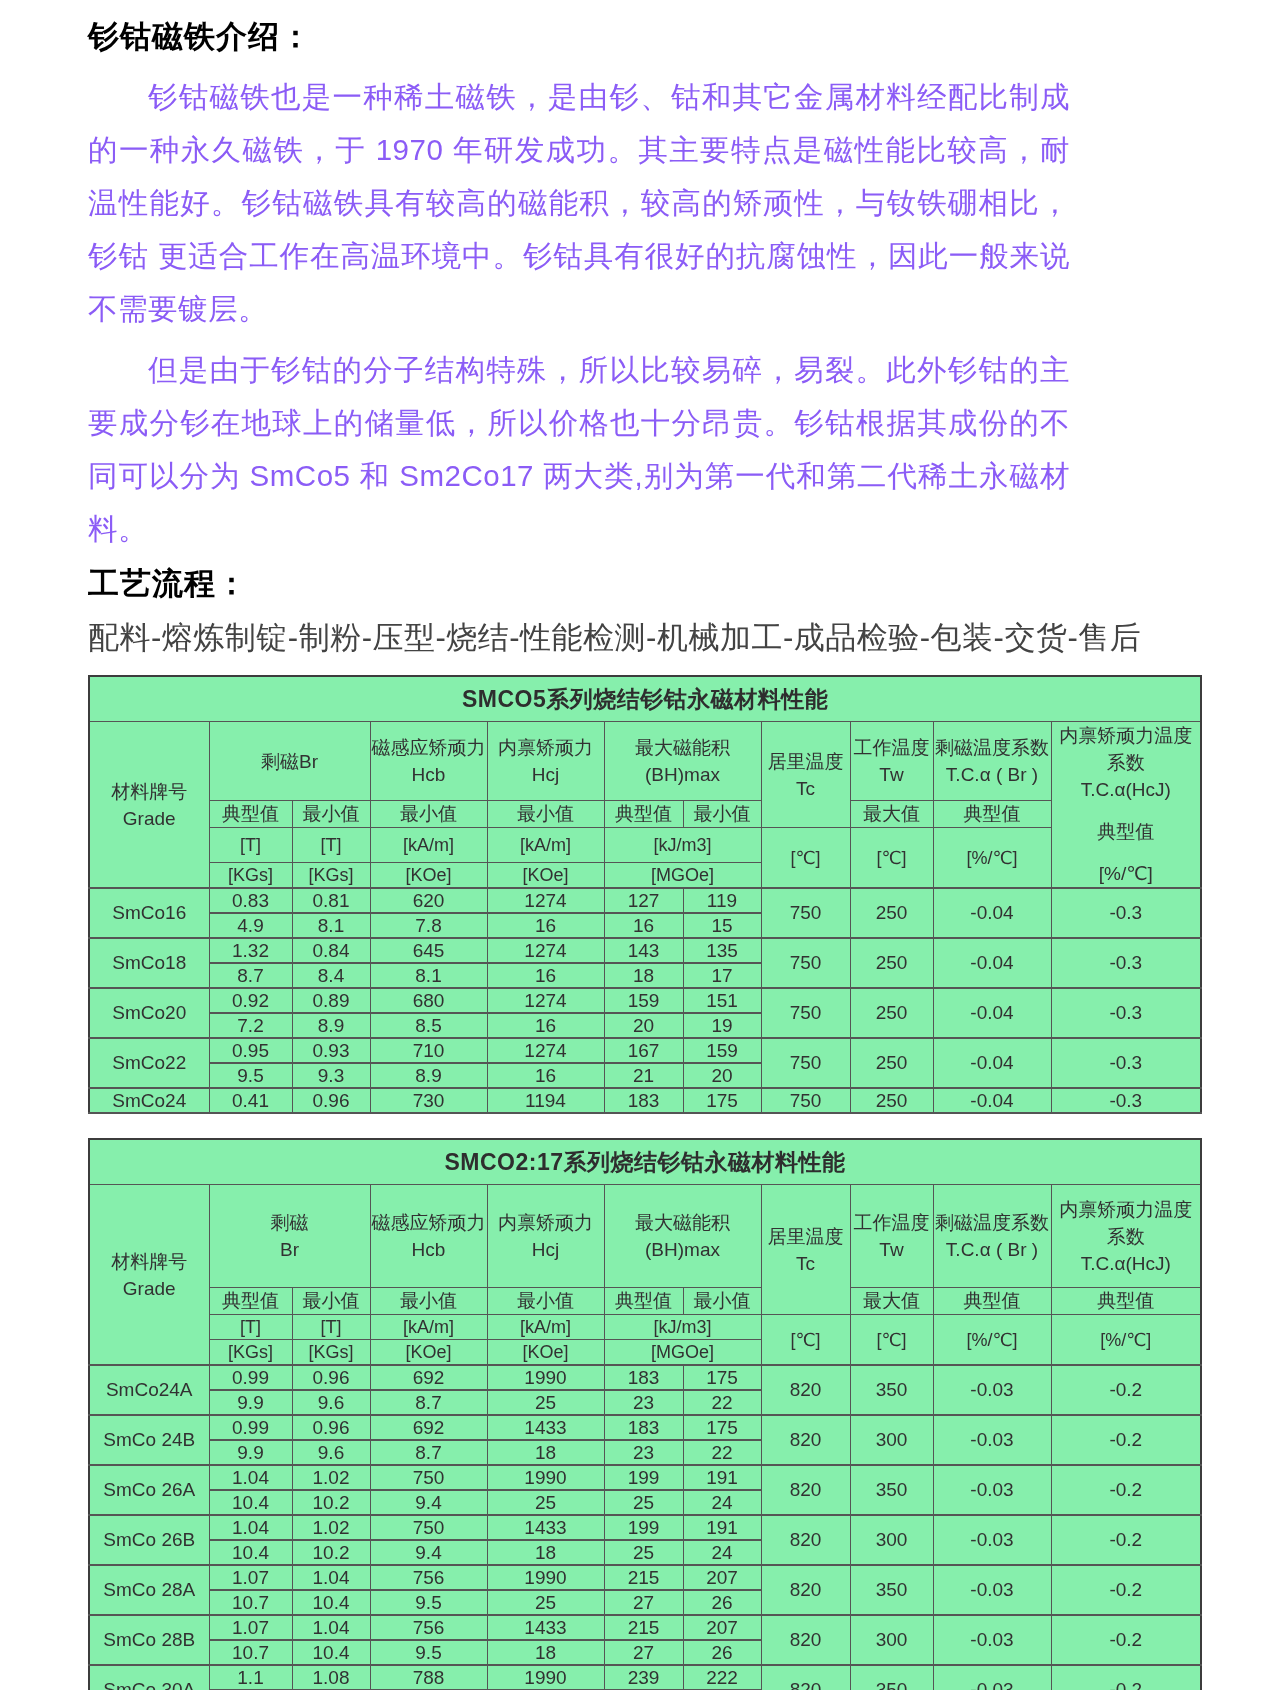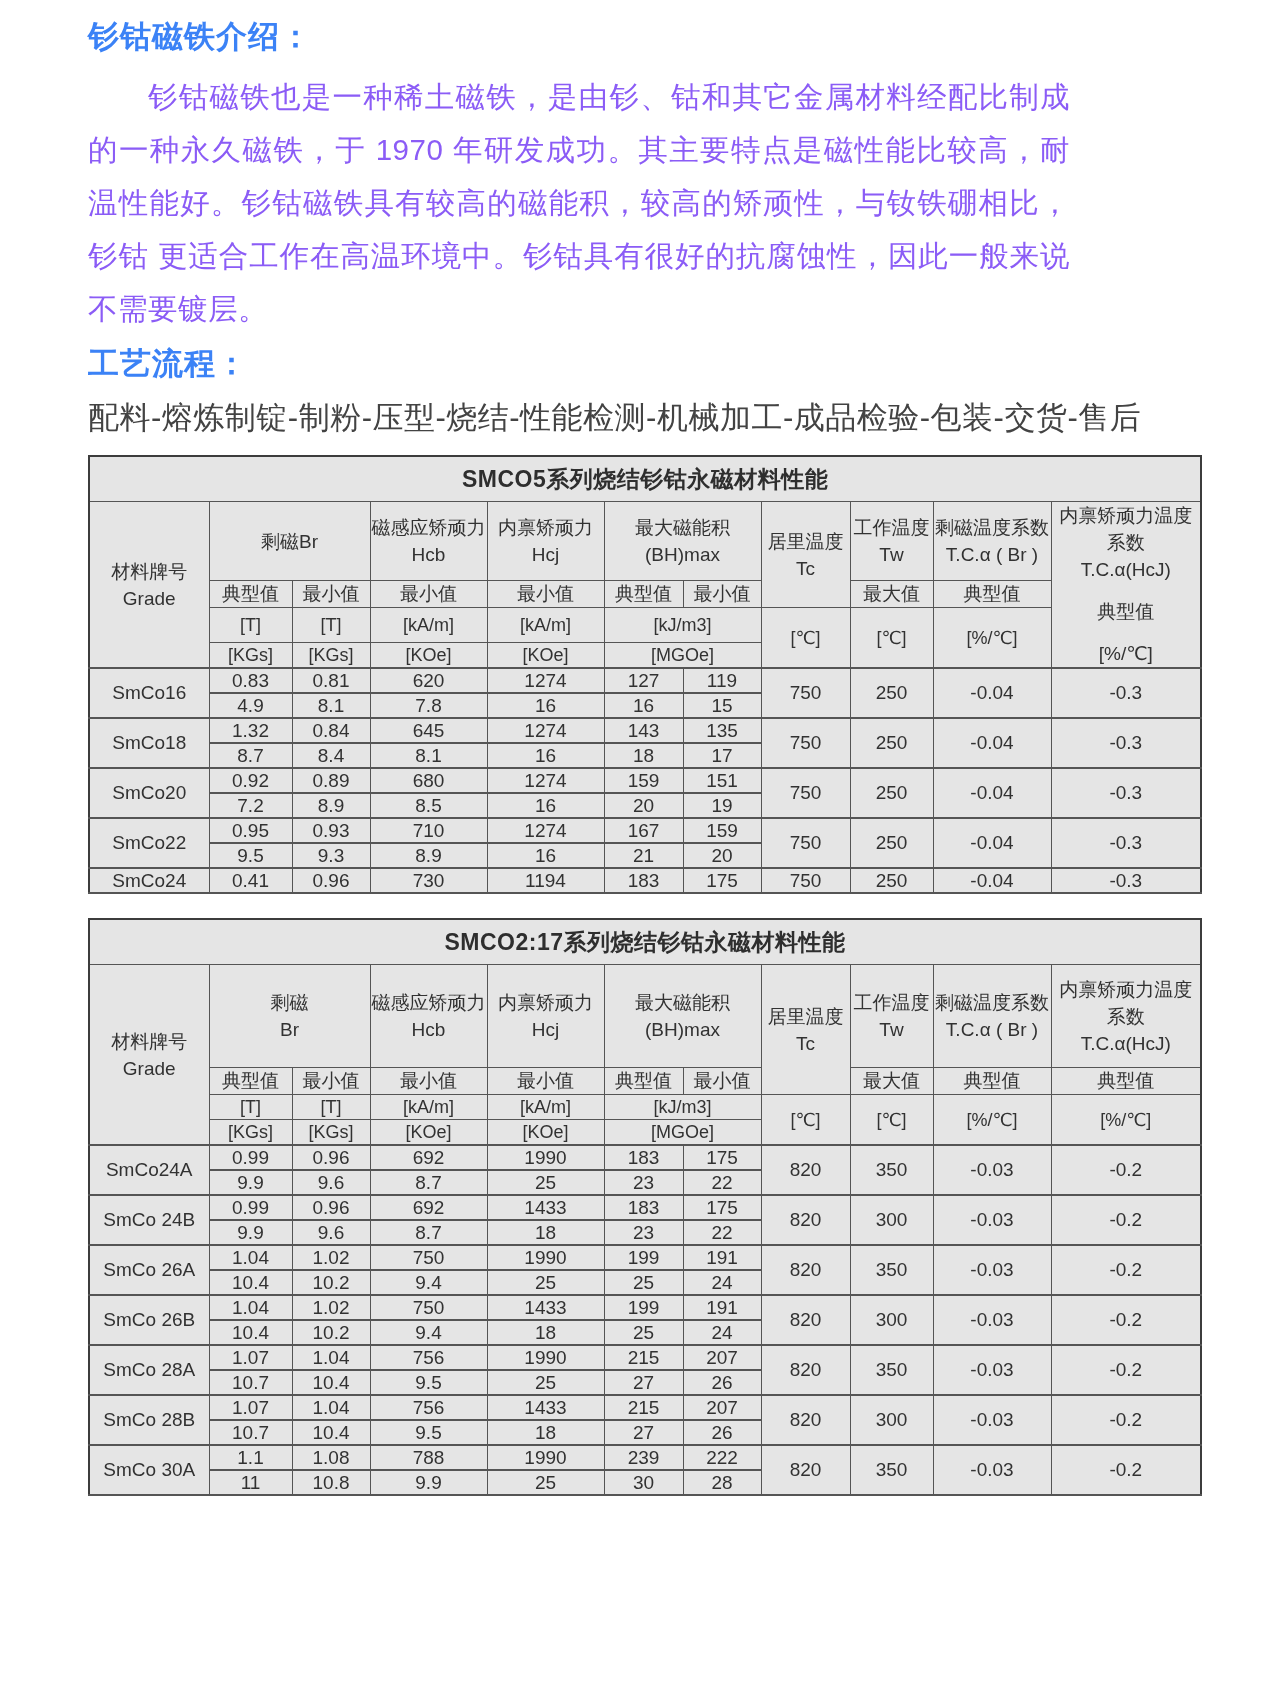"钐钴磁铁介绍：" .sec-heading { color: #3b82f6 -> #000000 }
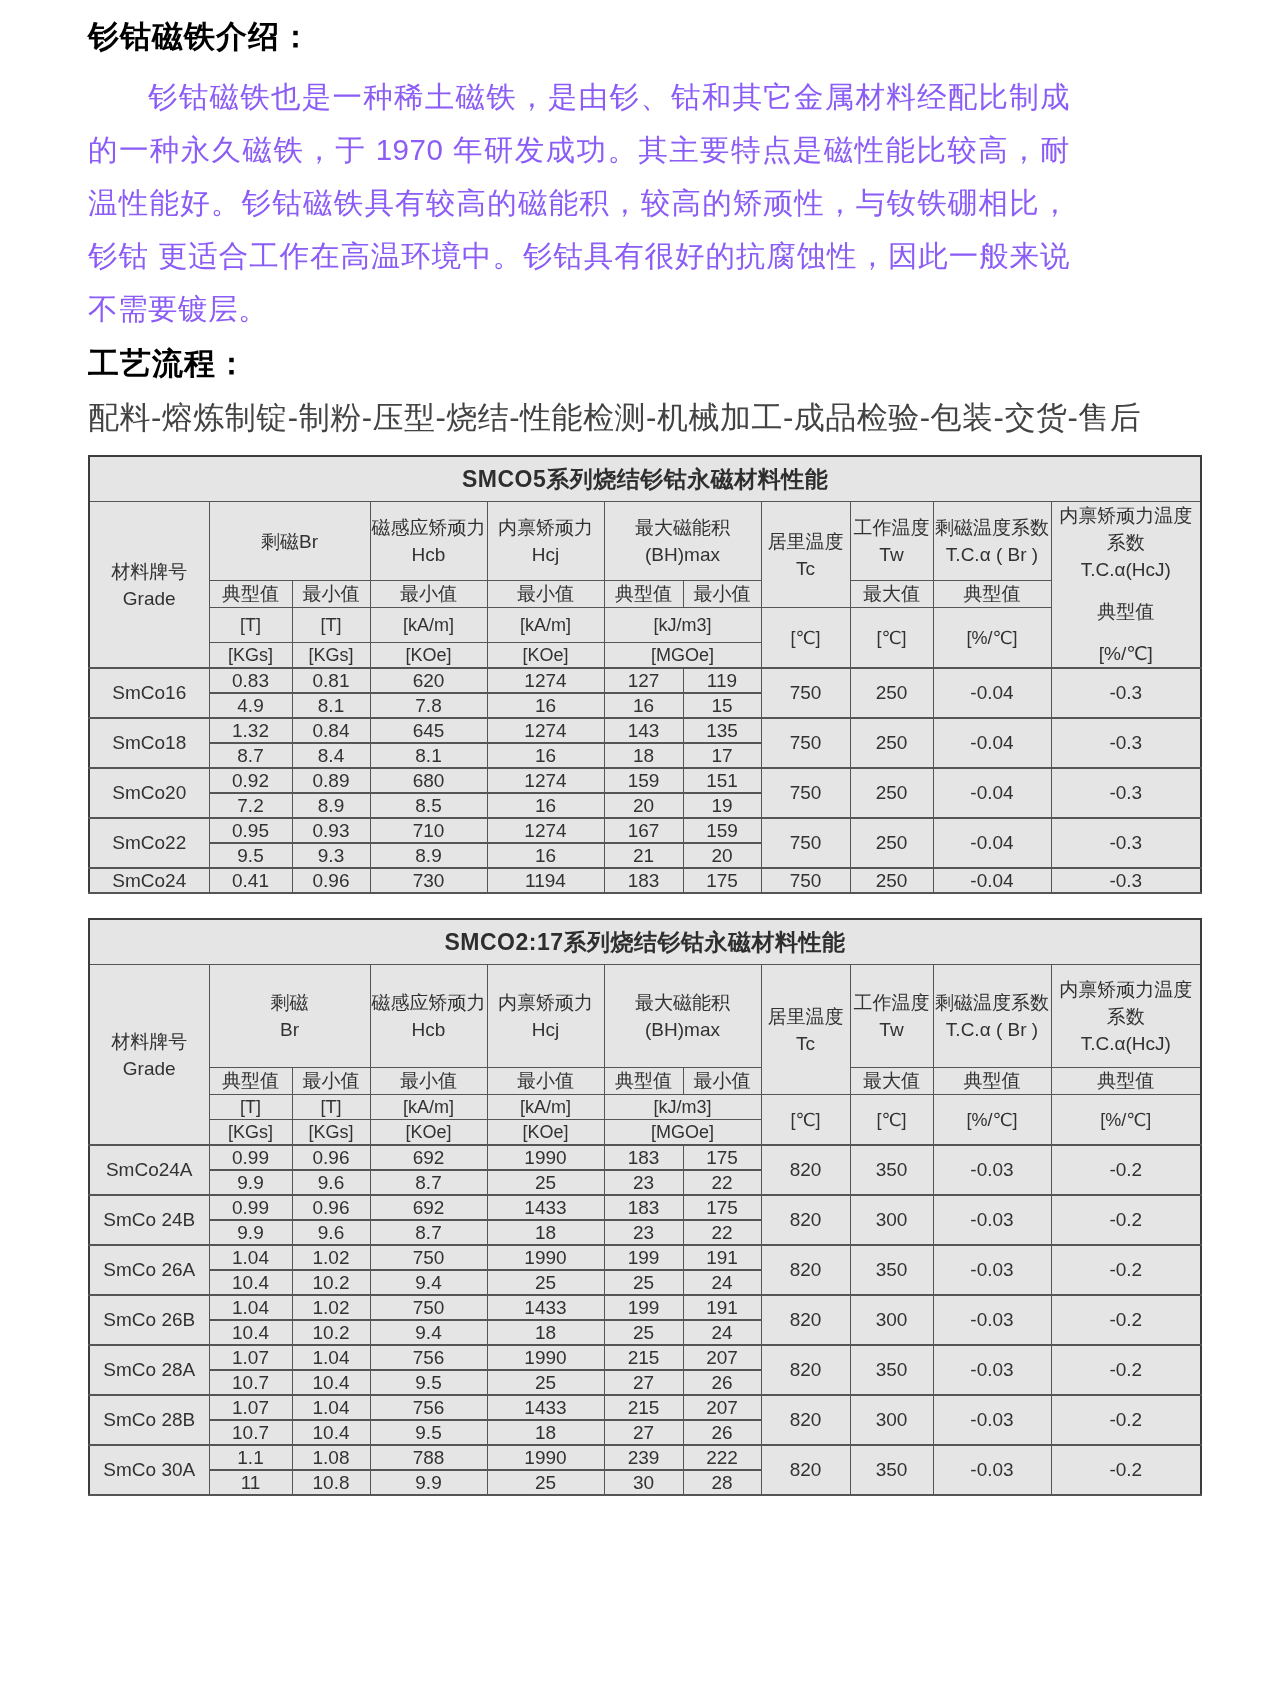"但是由于钐钴的分子结构特殊，所以比较易碎，易裂。此外钐钴的主要成分钐在地球上的储" p.body-text { html: none -> <p>但是由于钐钴的分子结构特殊，所以比较易碎，易裂。此外钐钴的主要成分钐在地球上的储量低，所以价格也十分昂贵。钐钴根据其成份的不同可以分为 SmCo5 和 Sm2Co17 两大类,别为第一代和第二代稀土永磁材料。</p> }
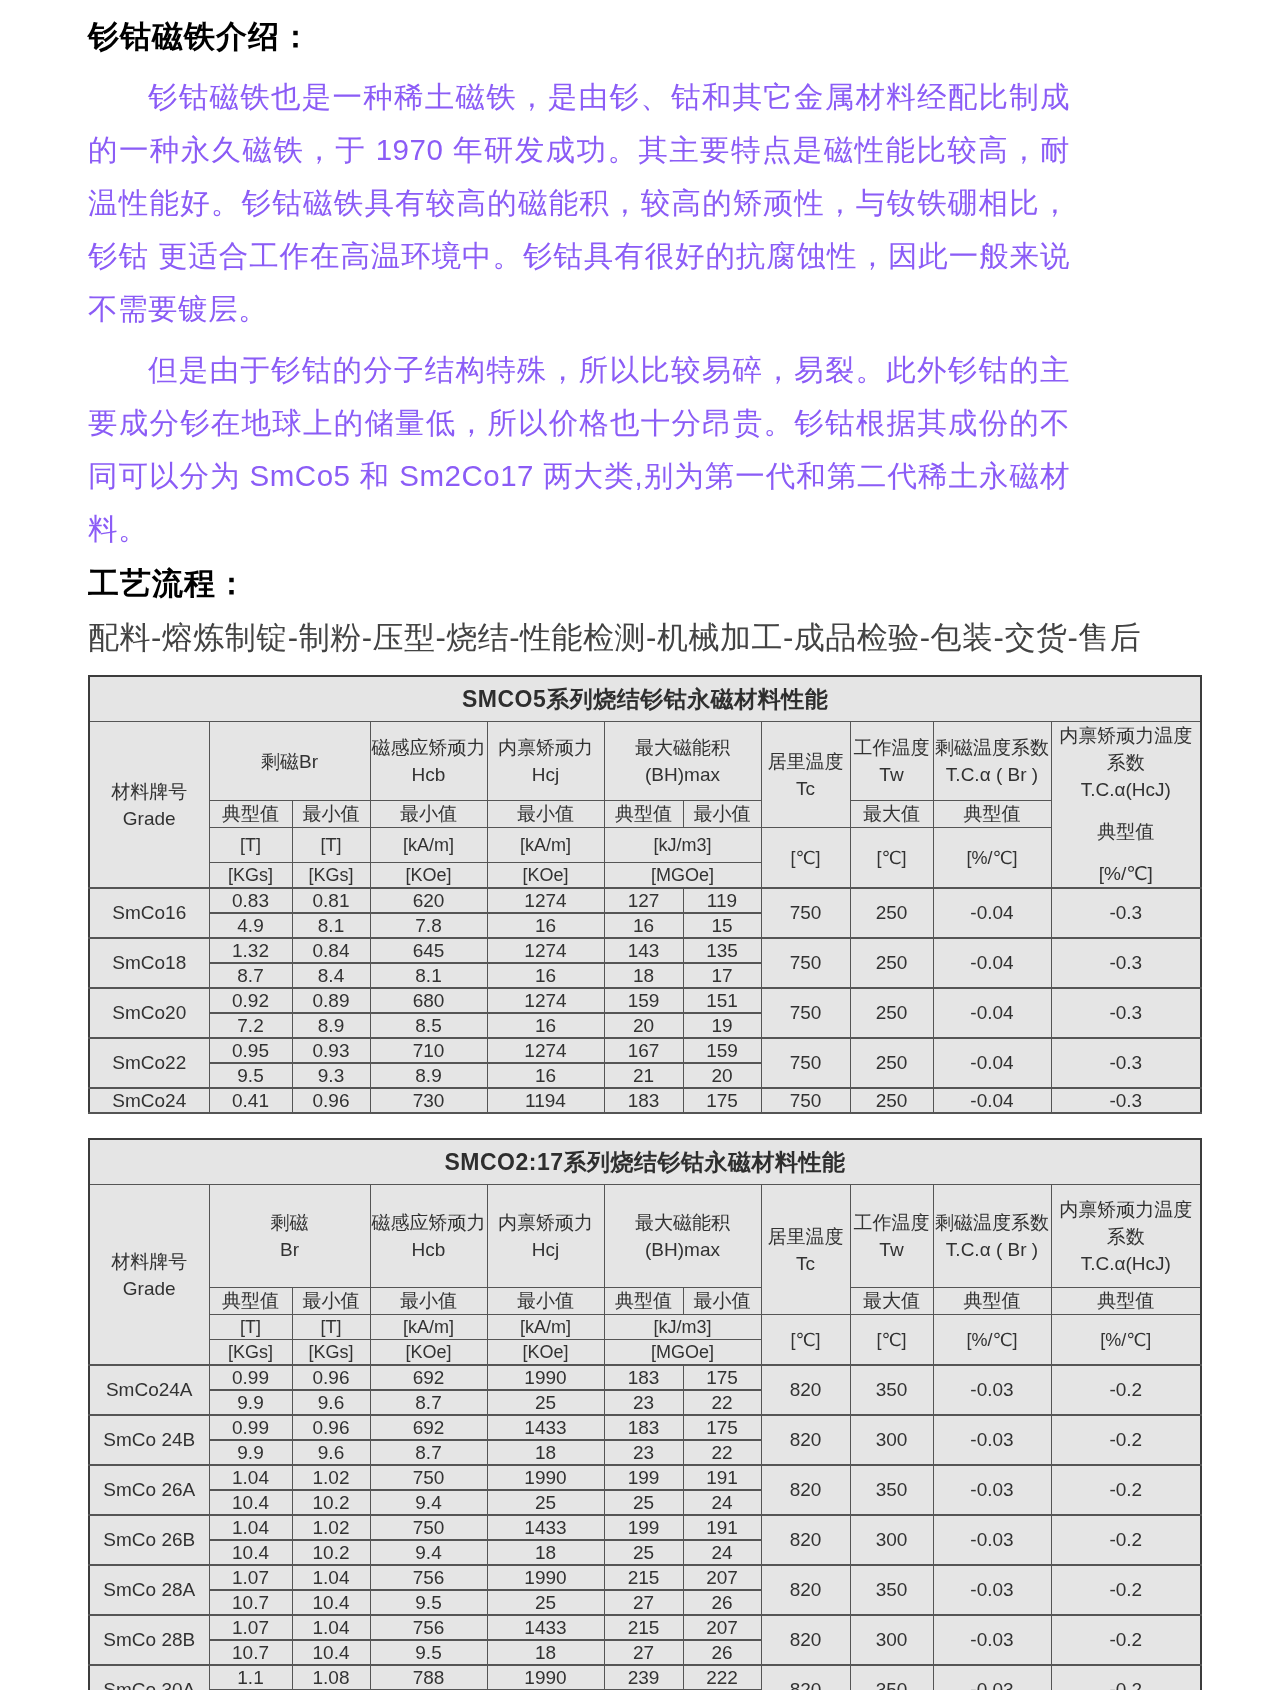"SMCO5系列烧结钐钴永磁材料性能" table.spec { background: #e5e5e5 -> #86efac }
